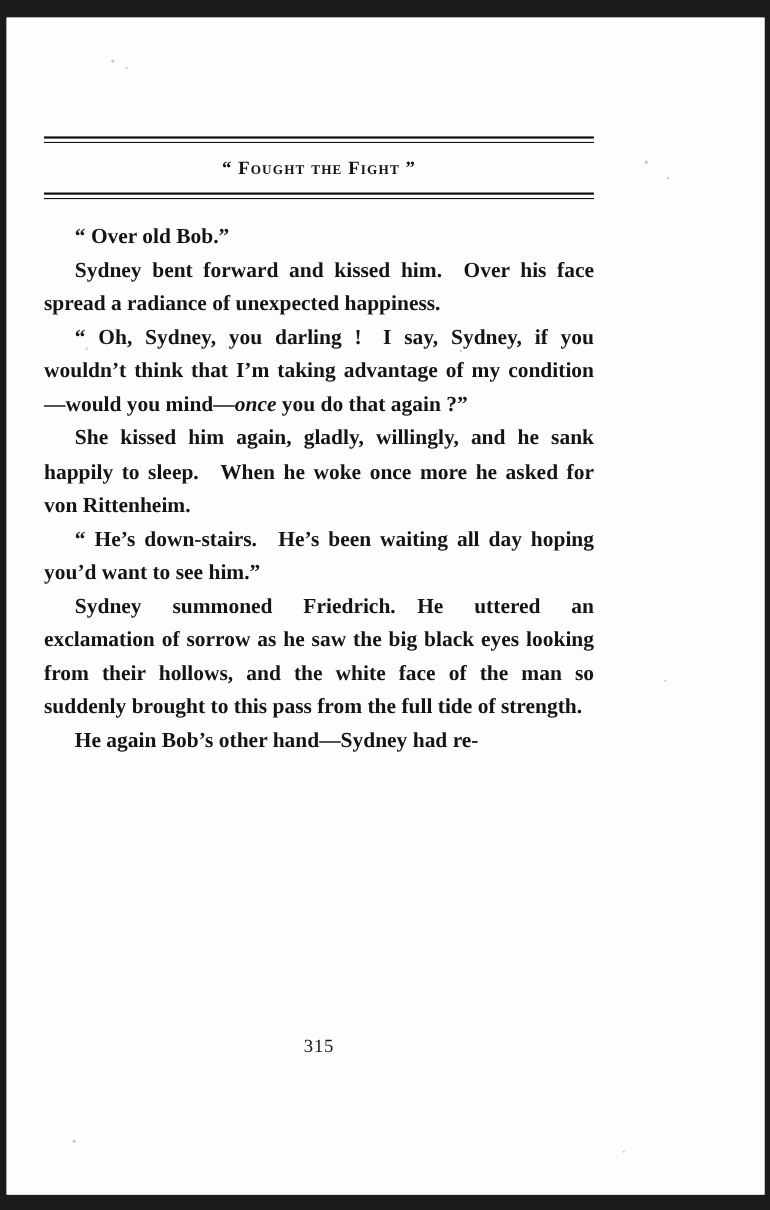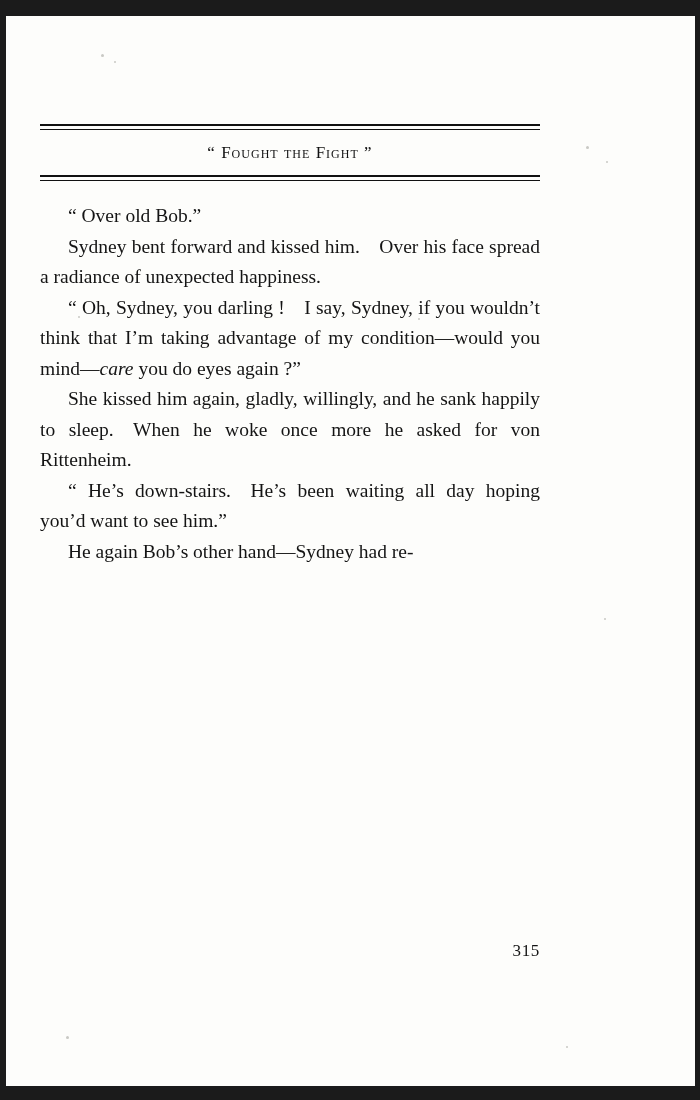"“ Fought the Fight ”" .text-block { font-weight: none -> bold }
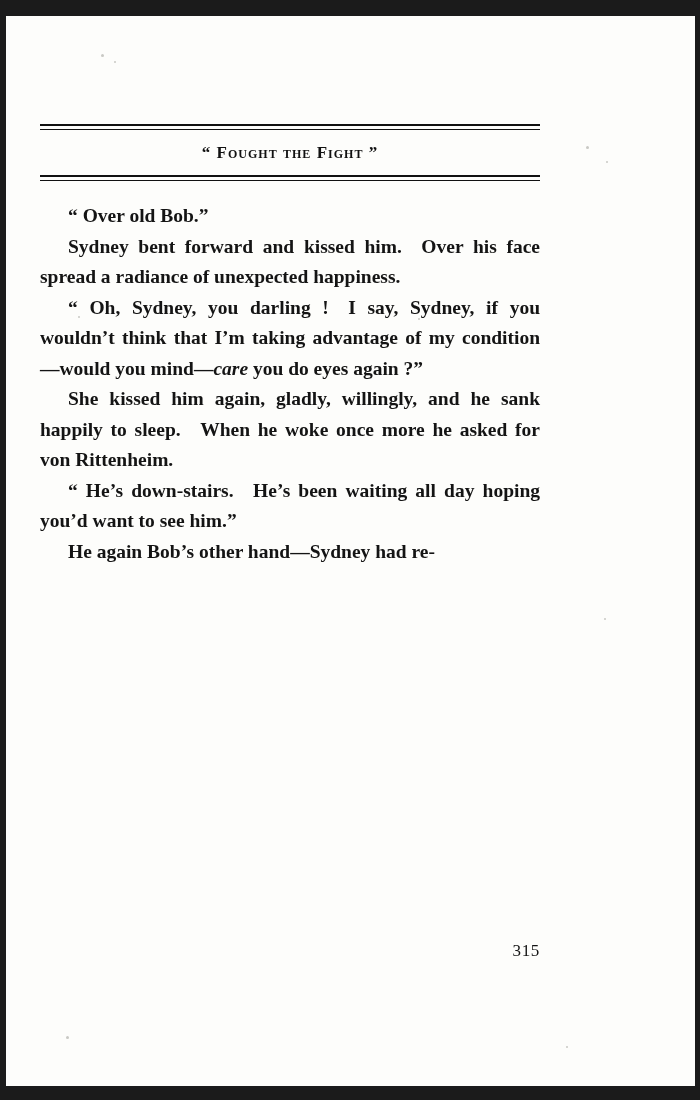"care" em { text: care -> once }
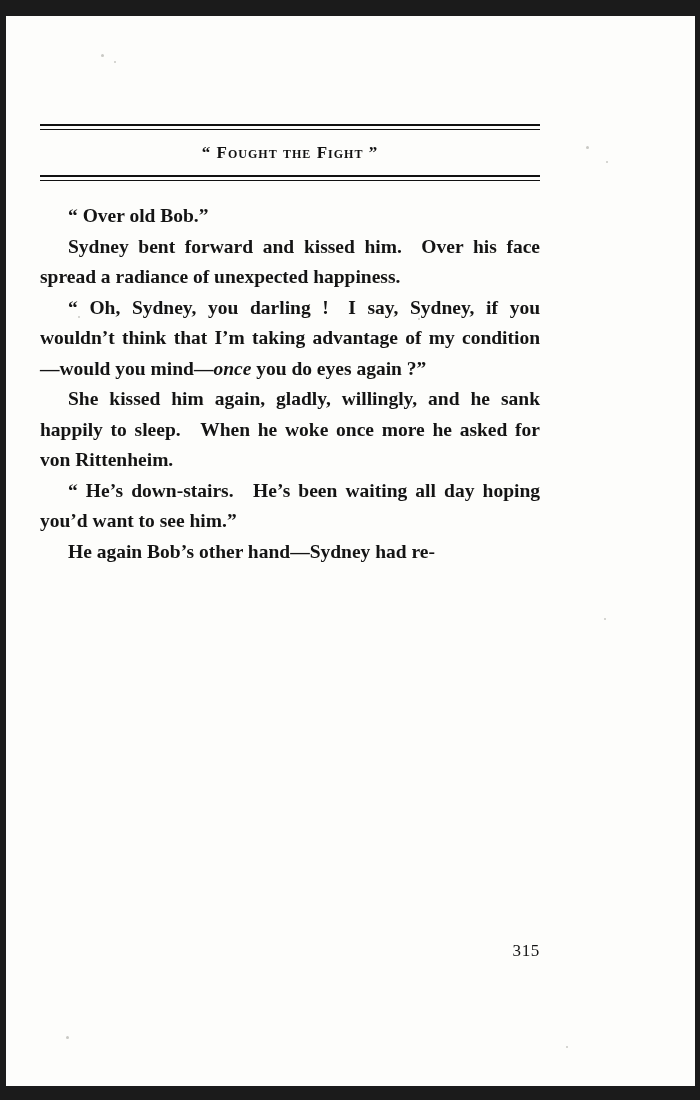"you do eyes again ?”" span { text: eyes -> that }
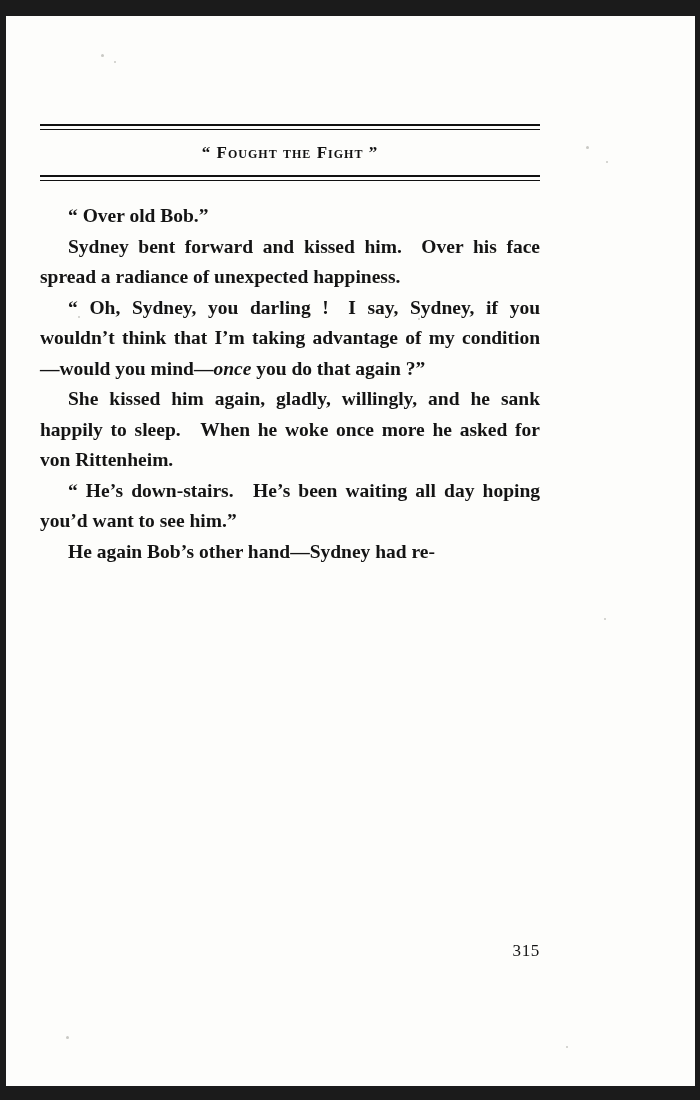"Sydney summoned Friedrich. He uttered" p { html: none -> <p>Sydney summoned Friedrich. He uttered an exclamation of sorrow as he saw the big black eyes looking from their hollows, and the white face of the man so suddenly brought to this pass from the full tide of strength.</p> }
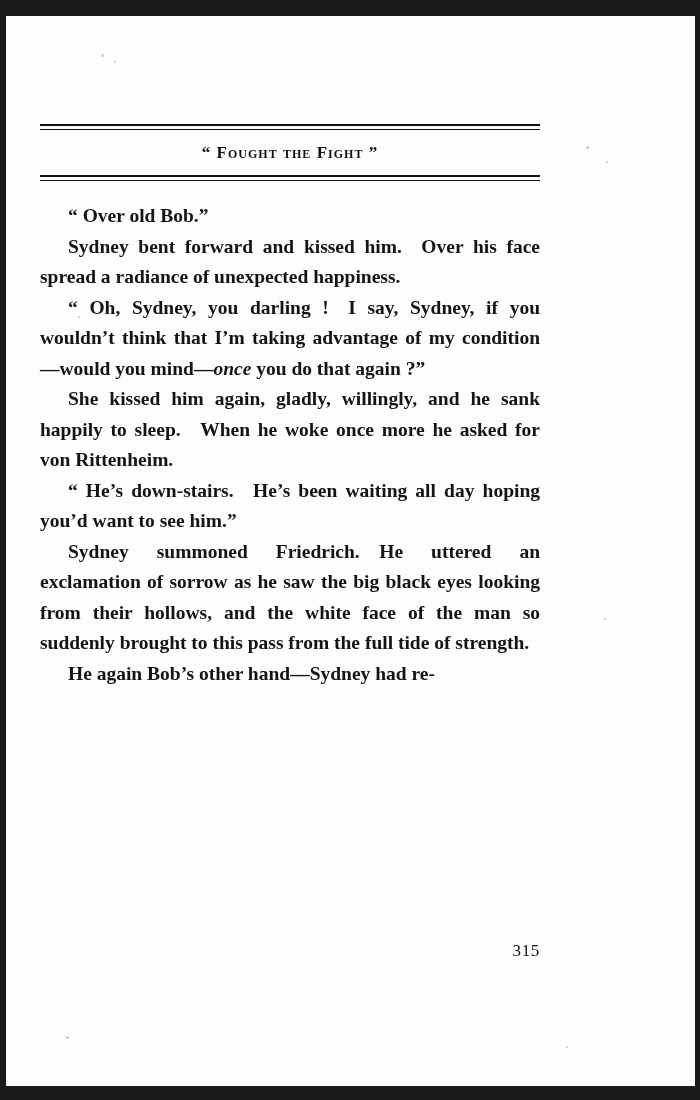"315" .folio { text-align: right -> center }
